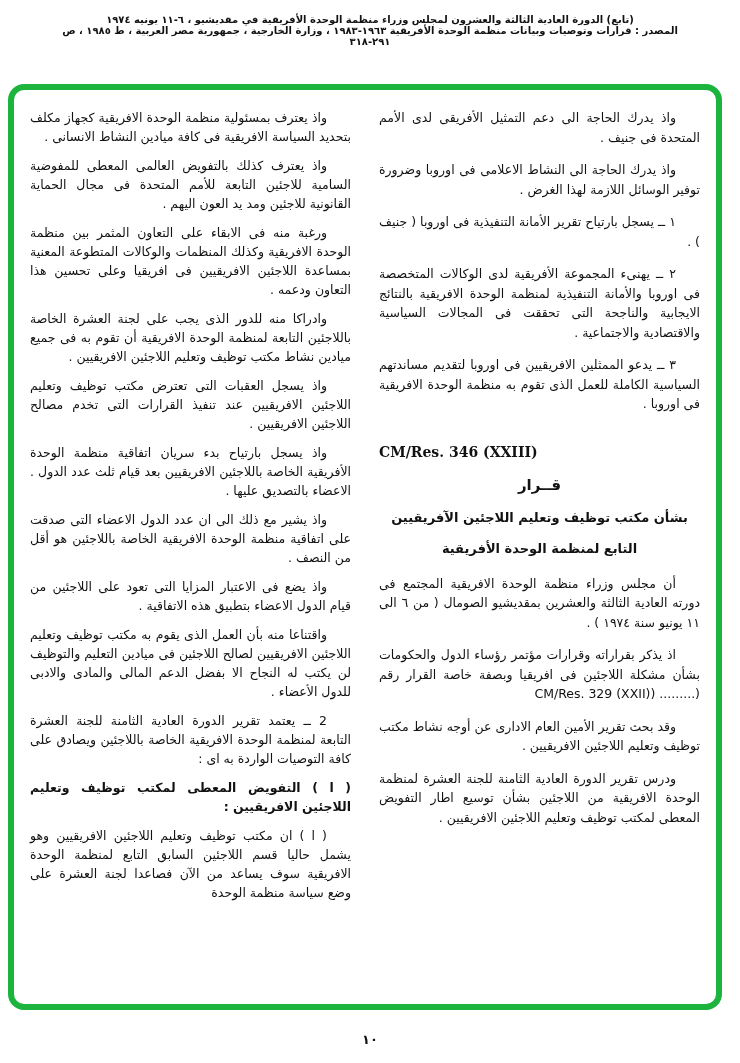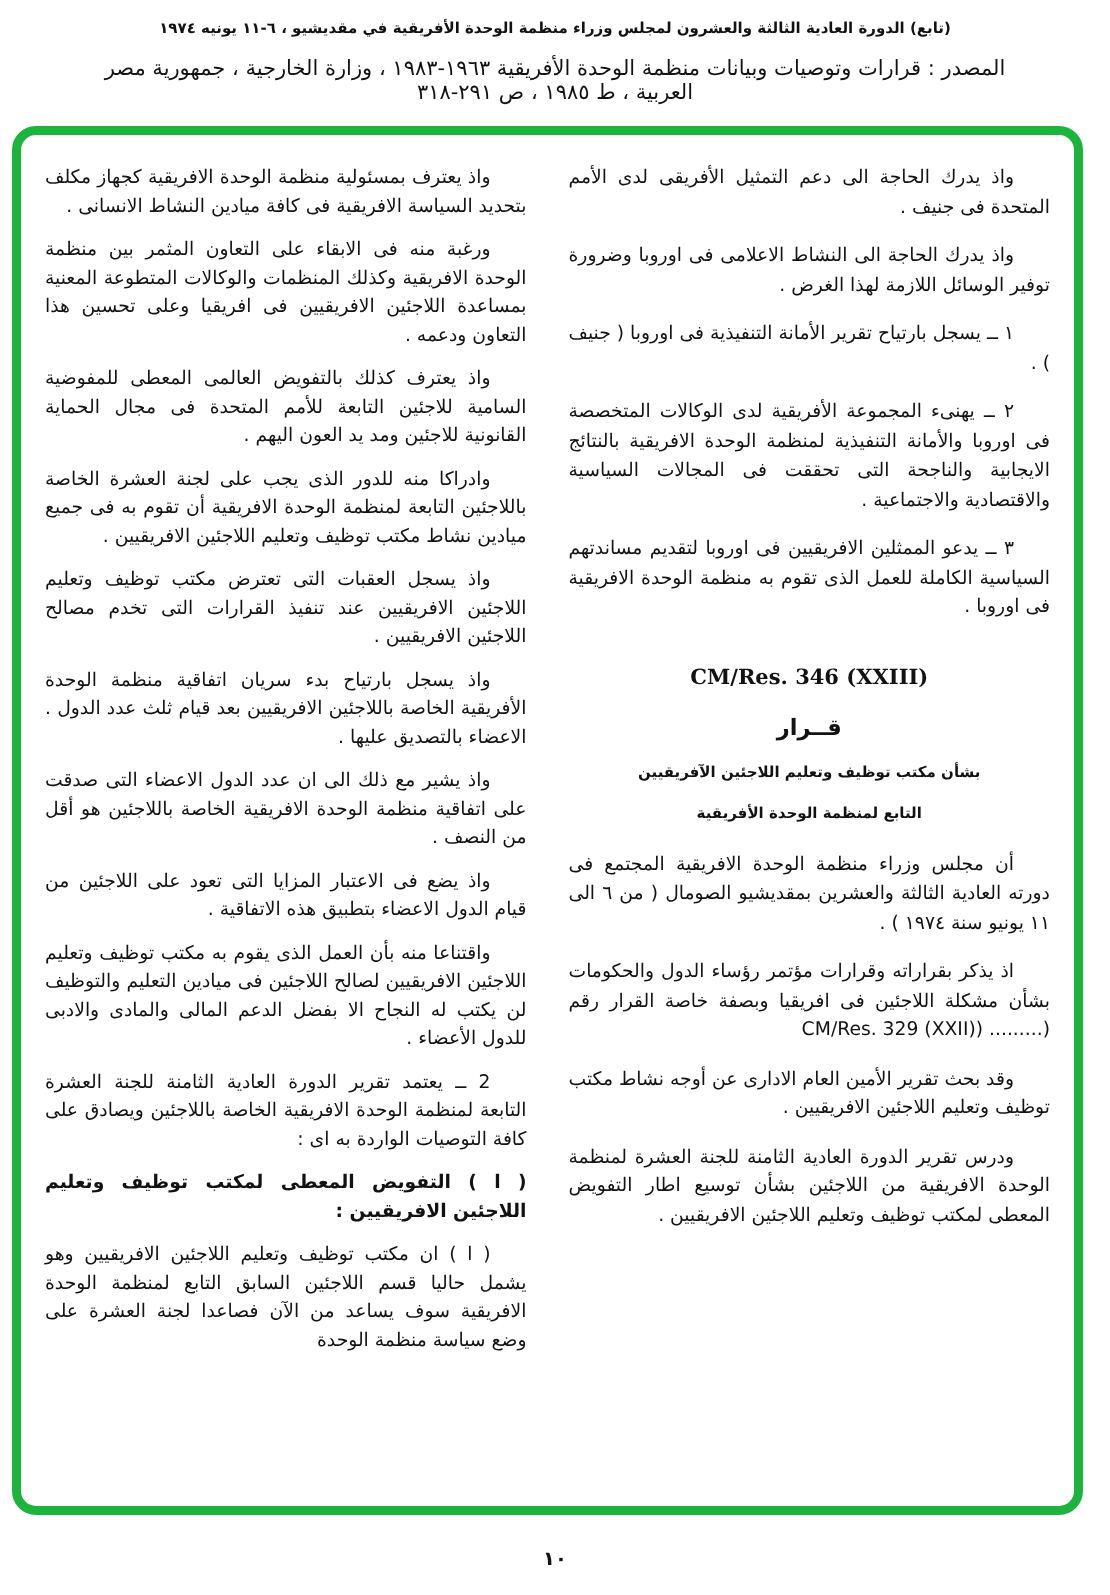"المصدر : قرارات وتوصيات وبيانات" .header-line2 { font-size: 14px -> 10px; font-weight: normal -> bold; margin-top: 13px -> 0 }
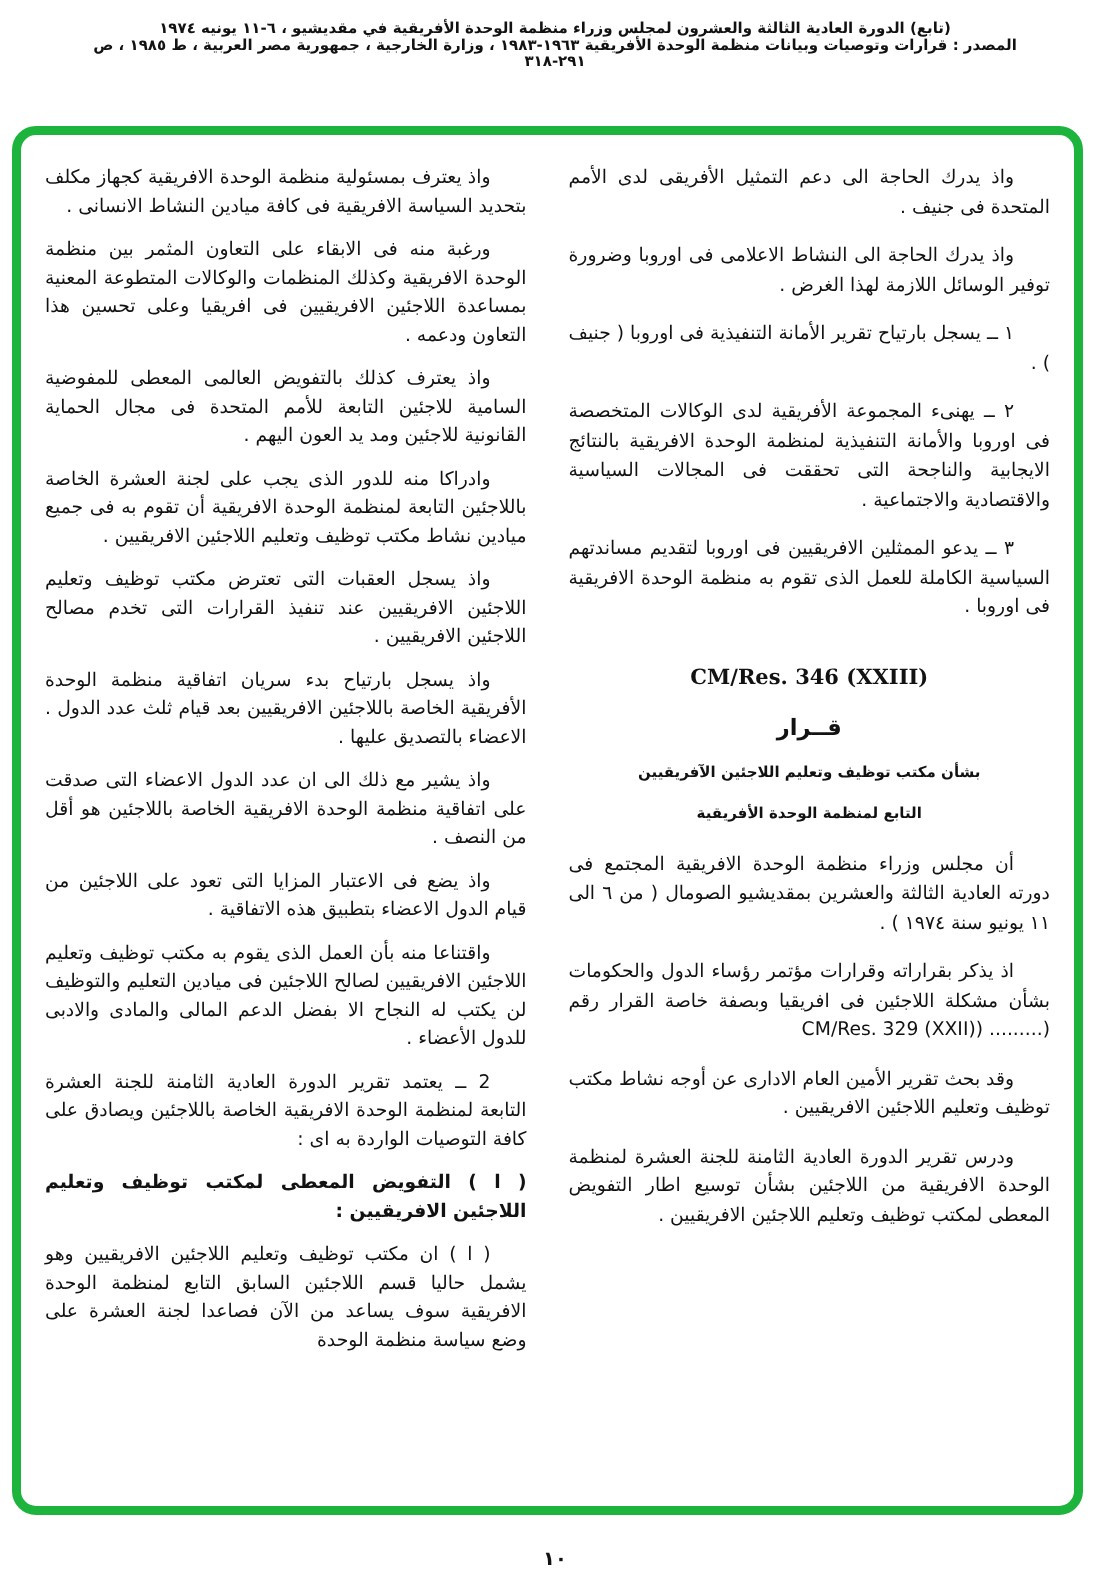"ورغبة منه فى الابقاء على" p.para { order: before "واذ يعترف كذلك بالتفويض العالمى" -> after "واذ يعترف كذلك بالتفويض العالمى" }
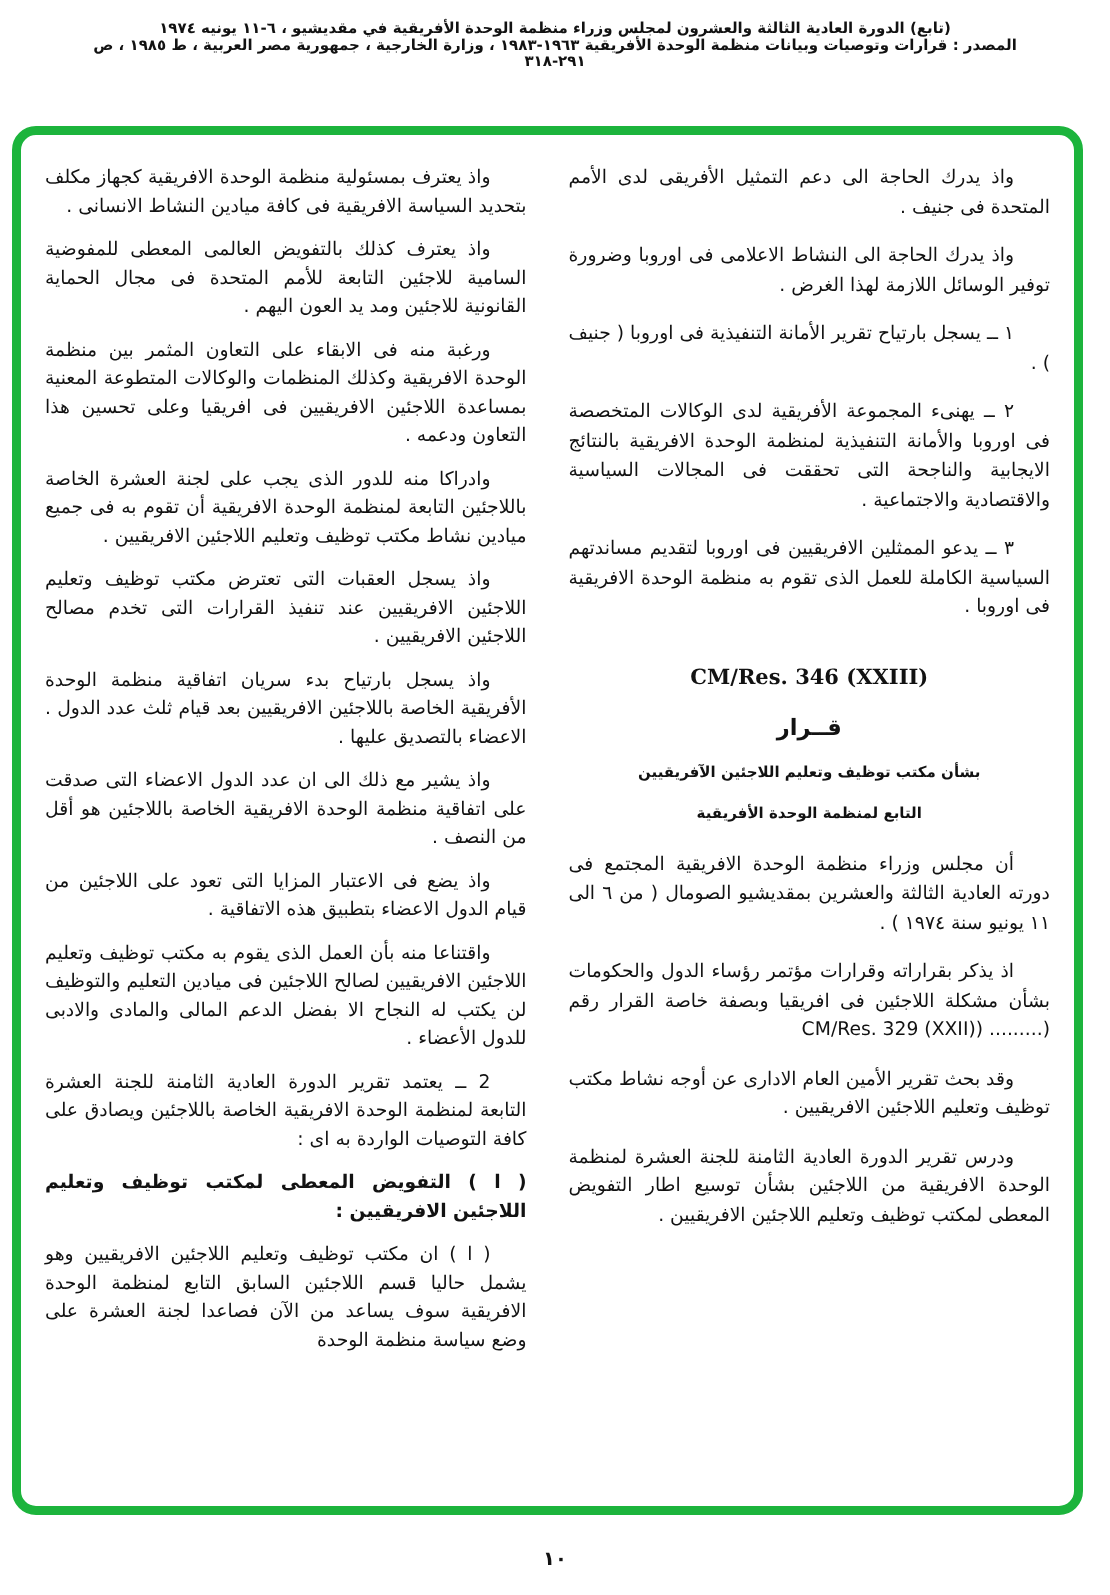"CM/Res. 346 (XXIII)" .cm-ref { text-align: center -> left }
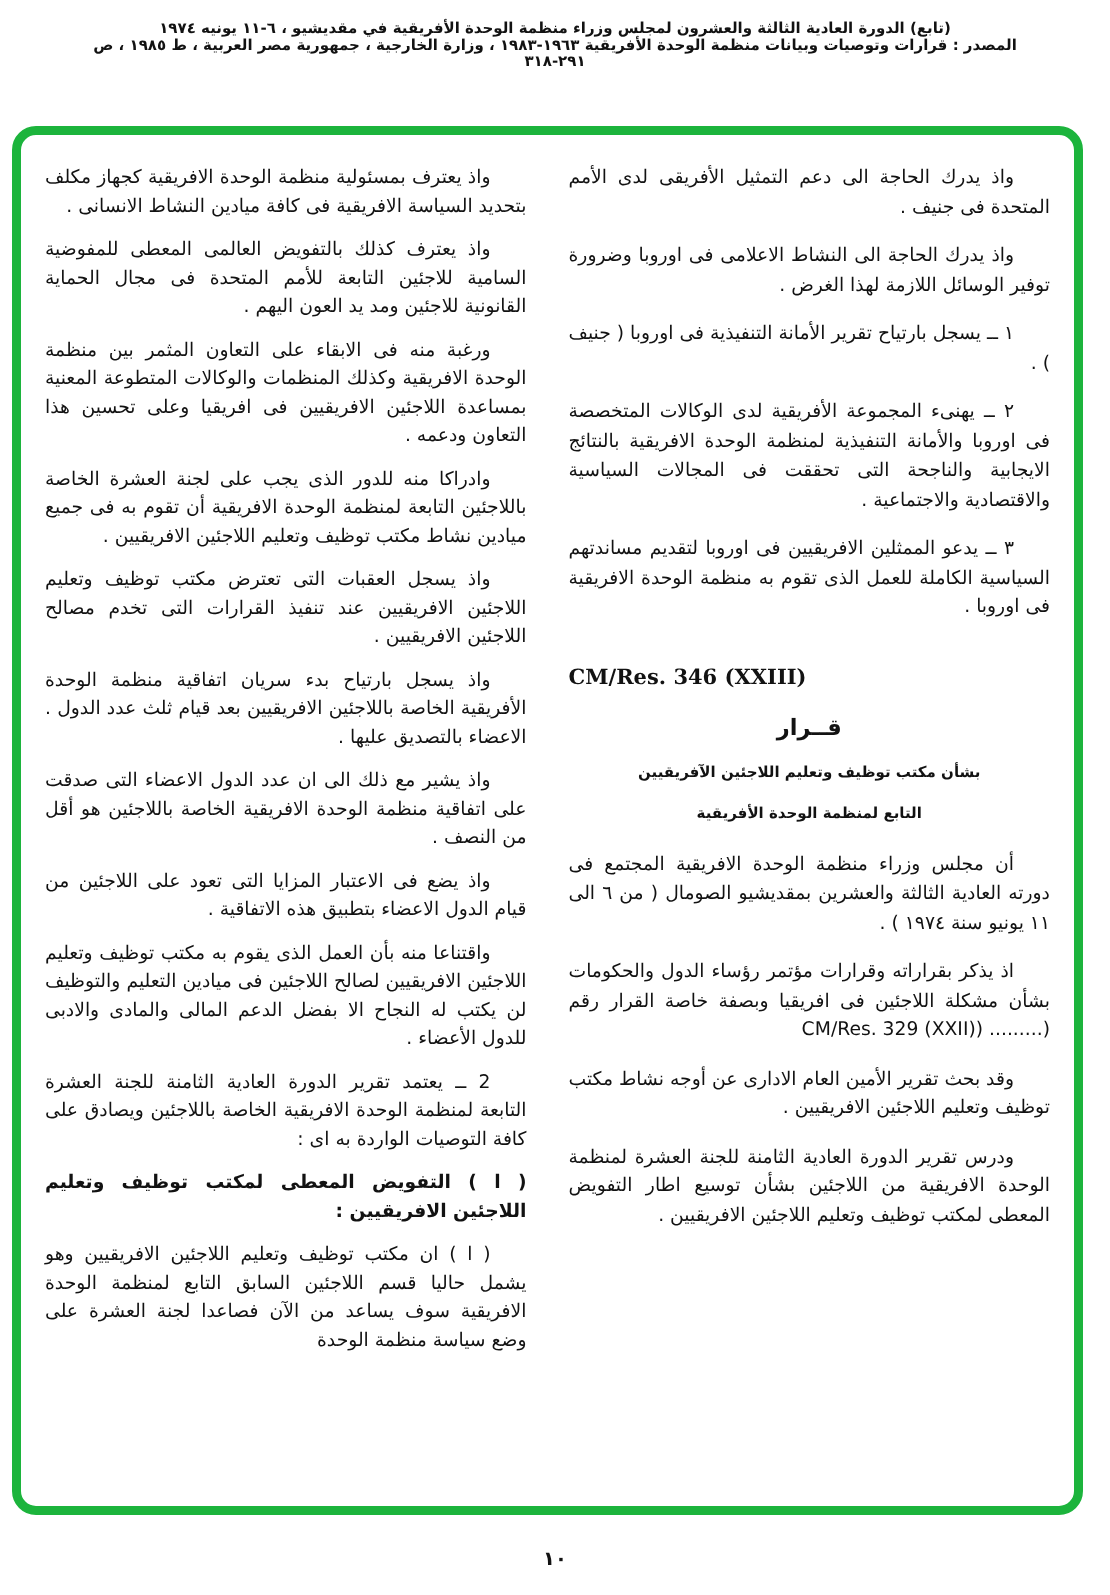"بشأن مكتب توظيف وتعليم اللاجئين" .res-sub { font-size: 10px -> 13px }
